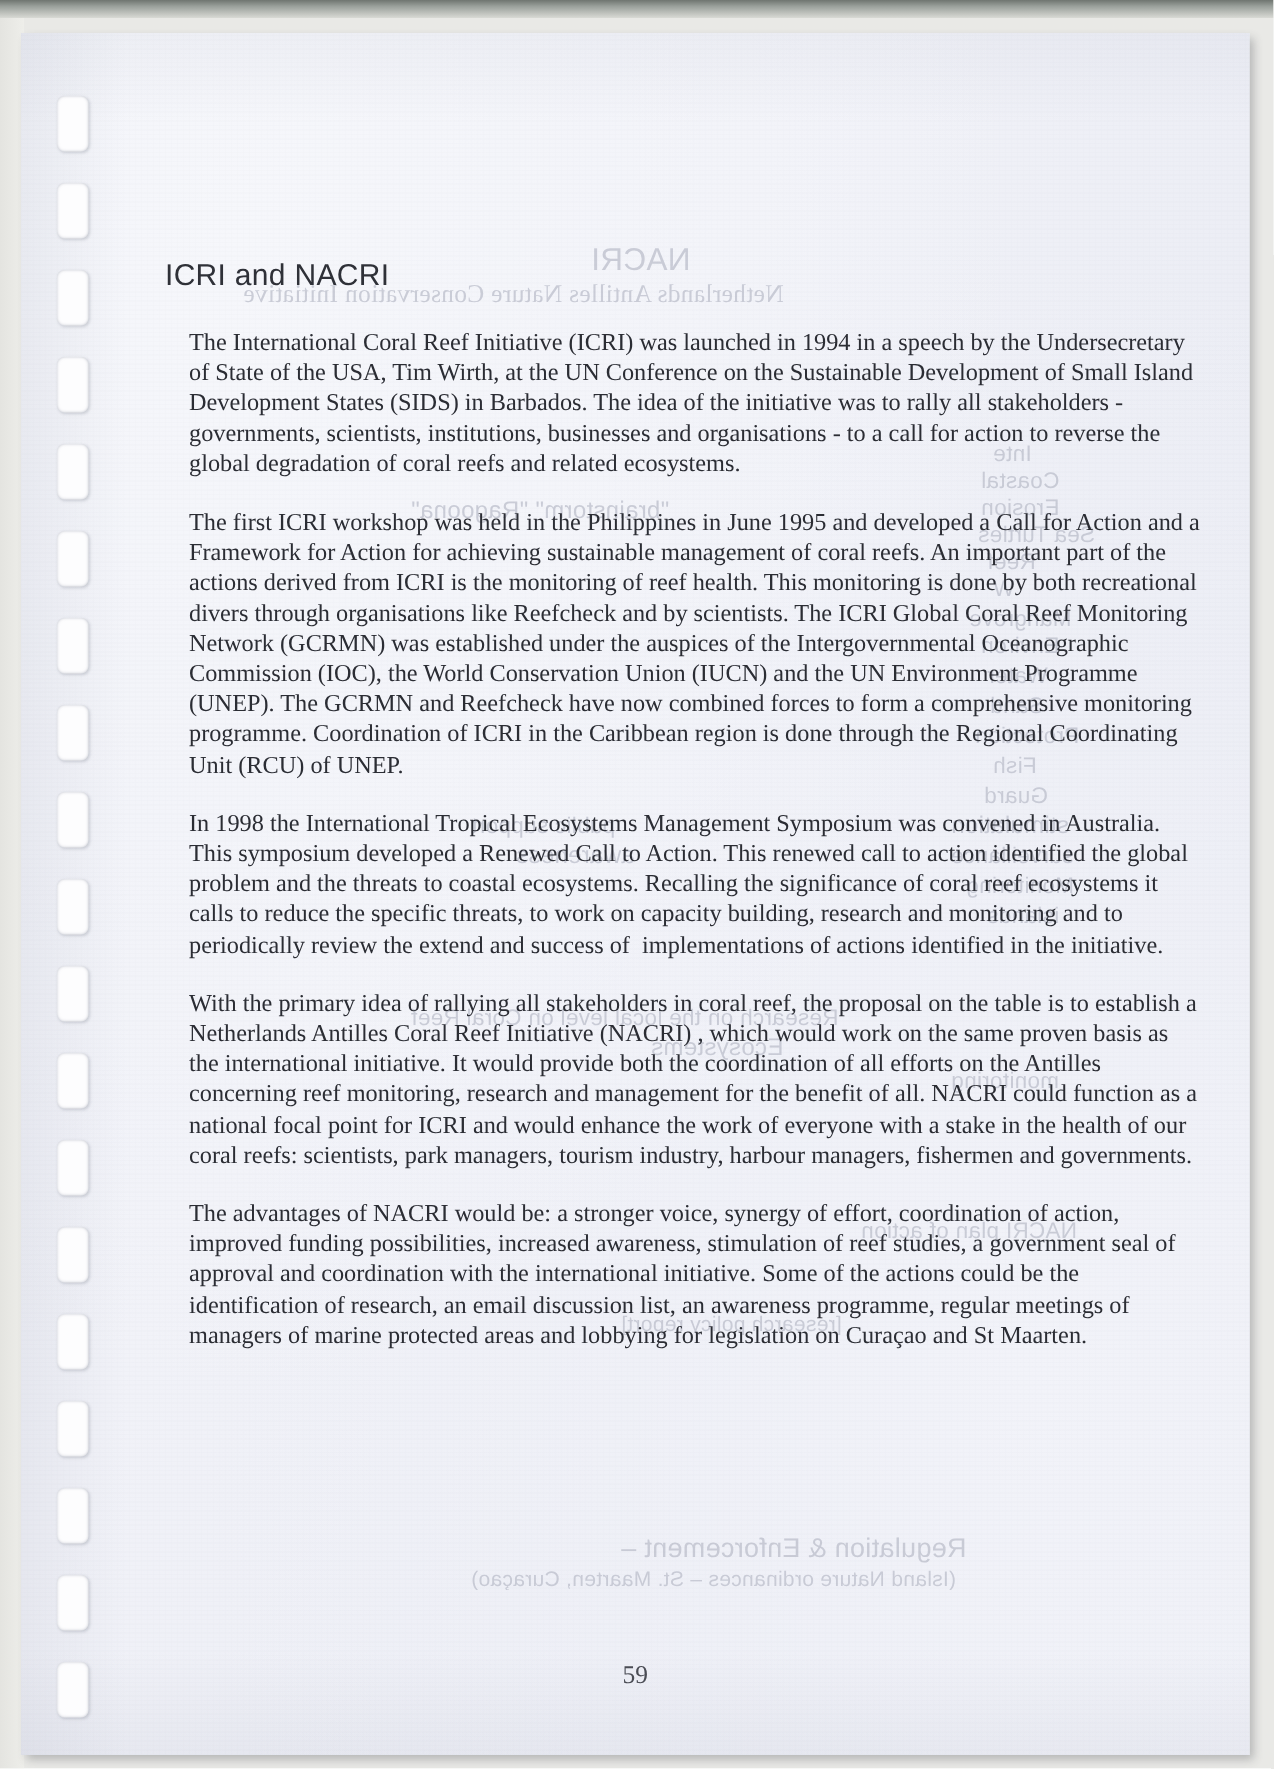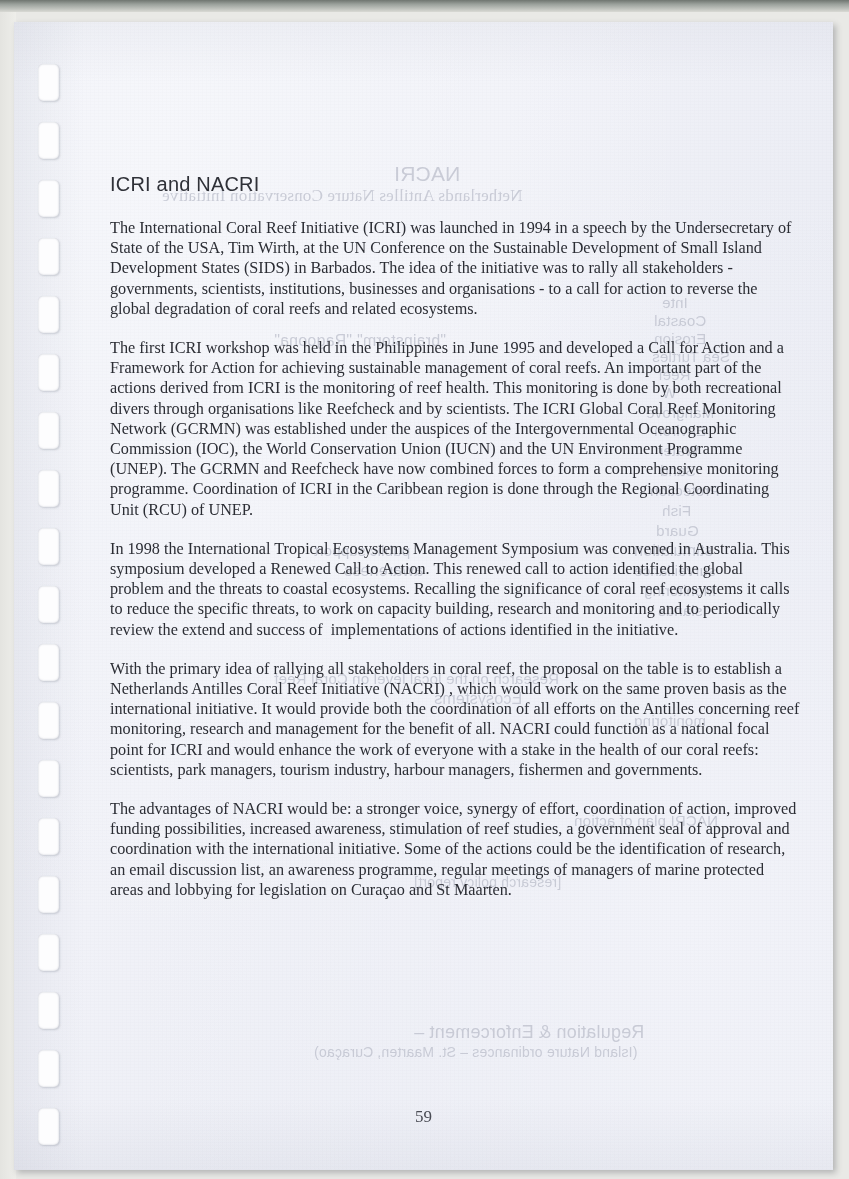"The International Coral Reef Initiative" .para { margin: 0 0 19px 0 -> 0 0 19px 16px }
